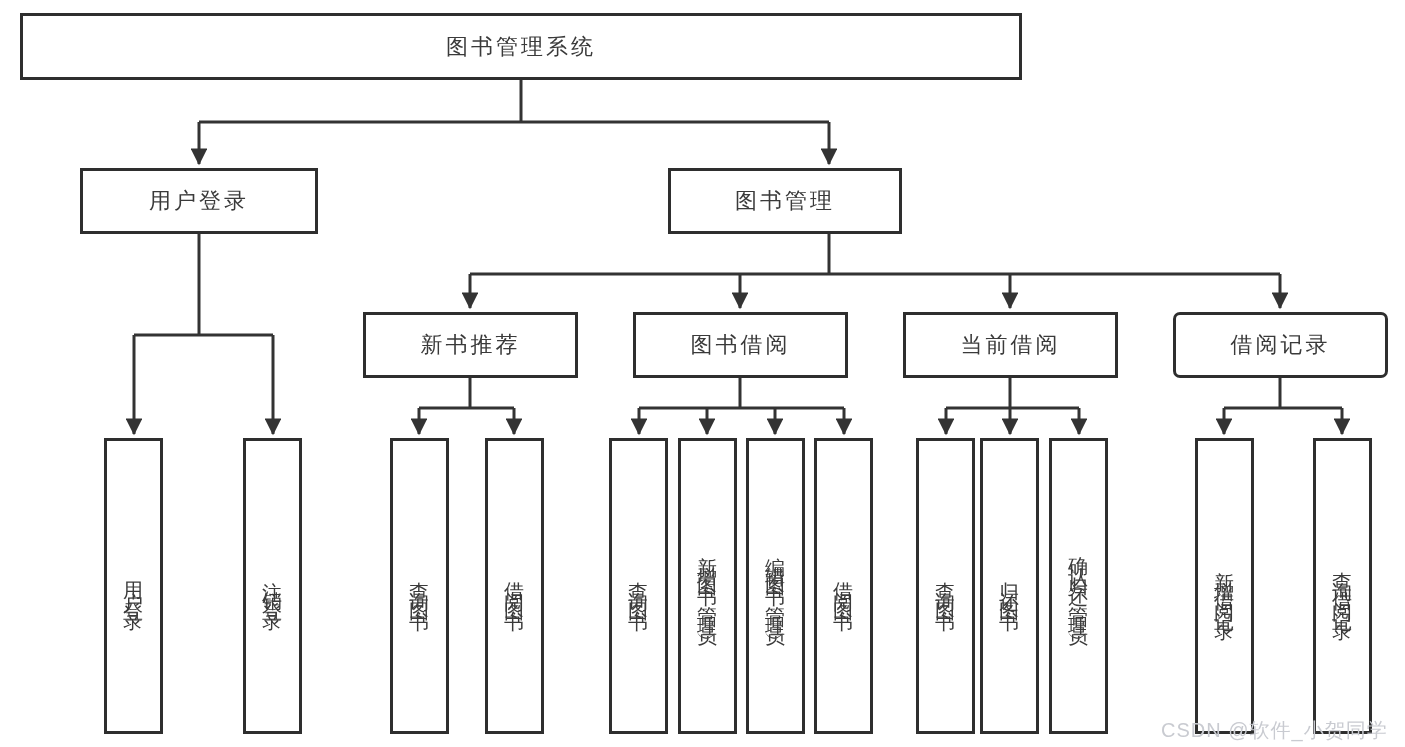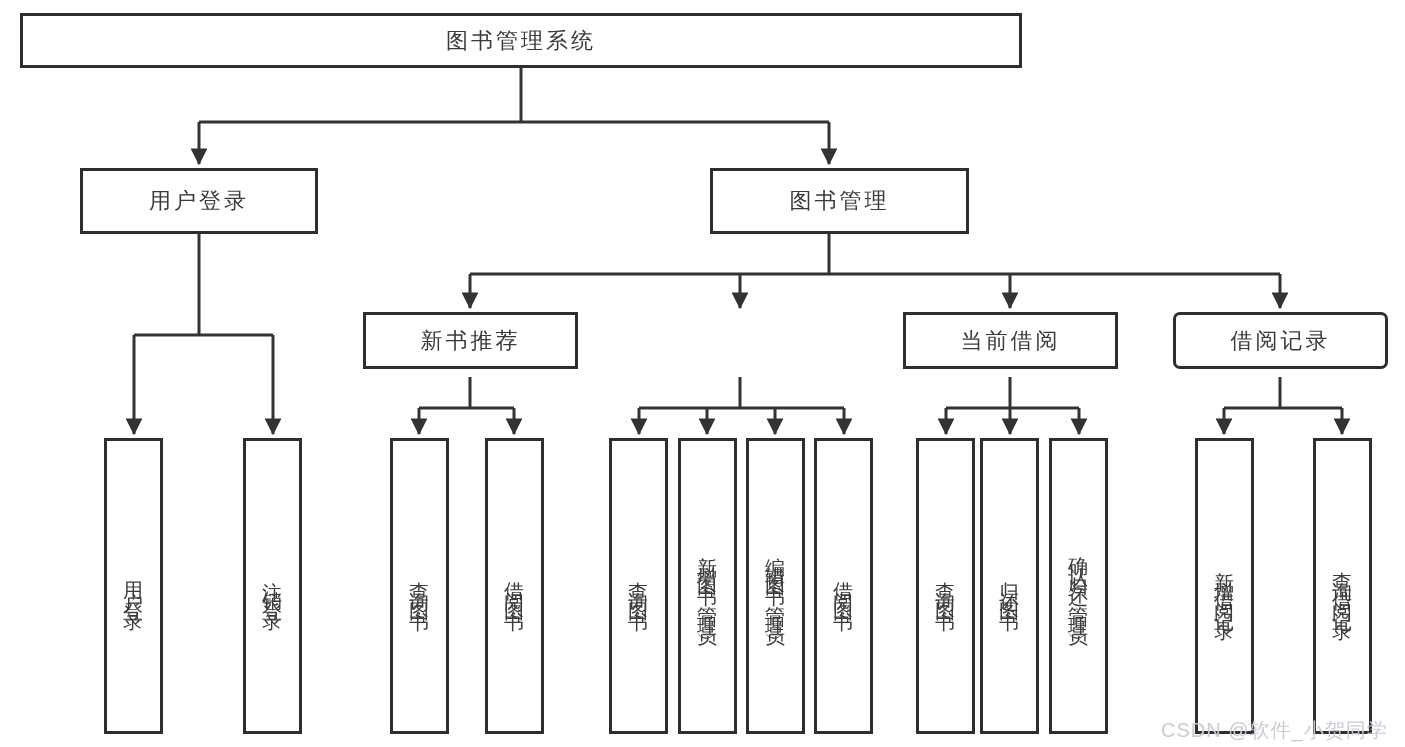"图书管理系统" .root { height: 55px -> 67px }
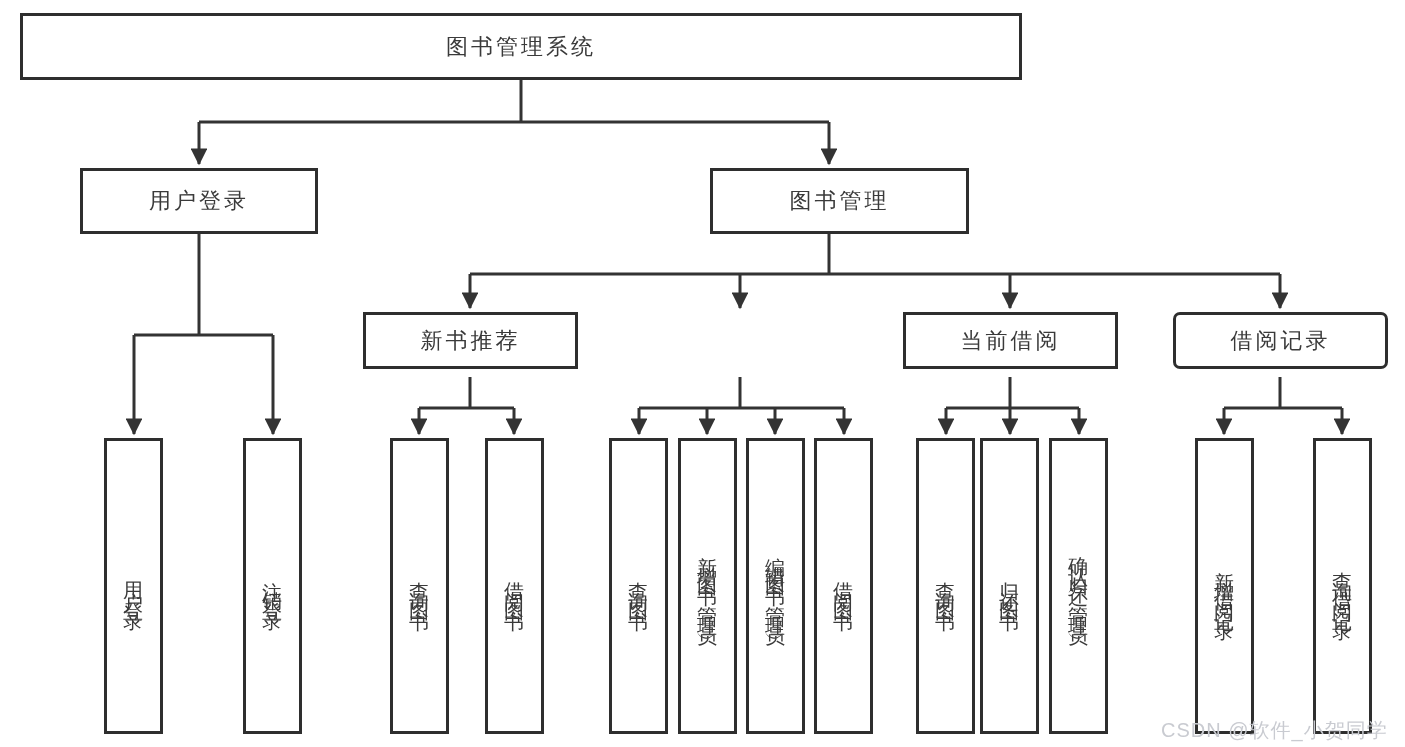"图书管理" .l2b { left: 710px -> 668px; width: 259px -> 234px }
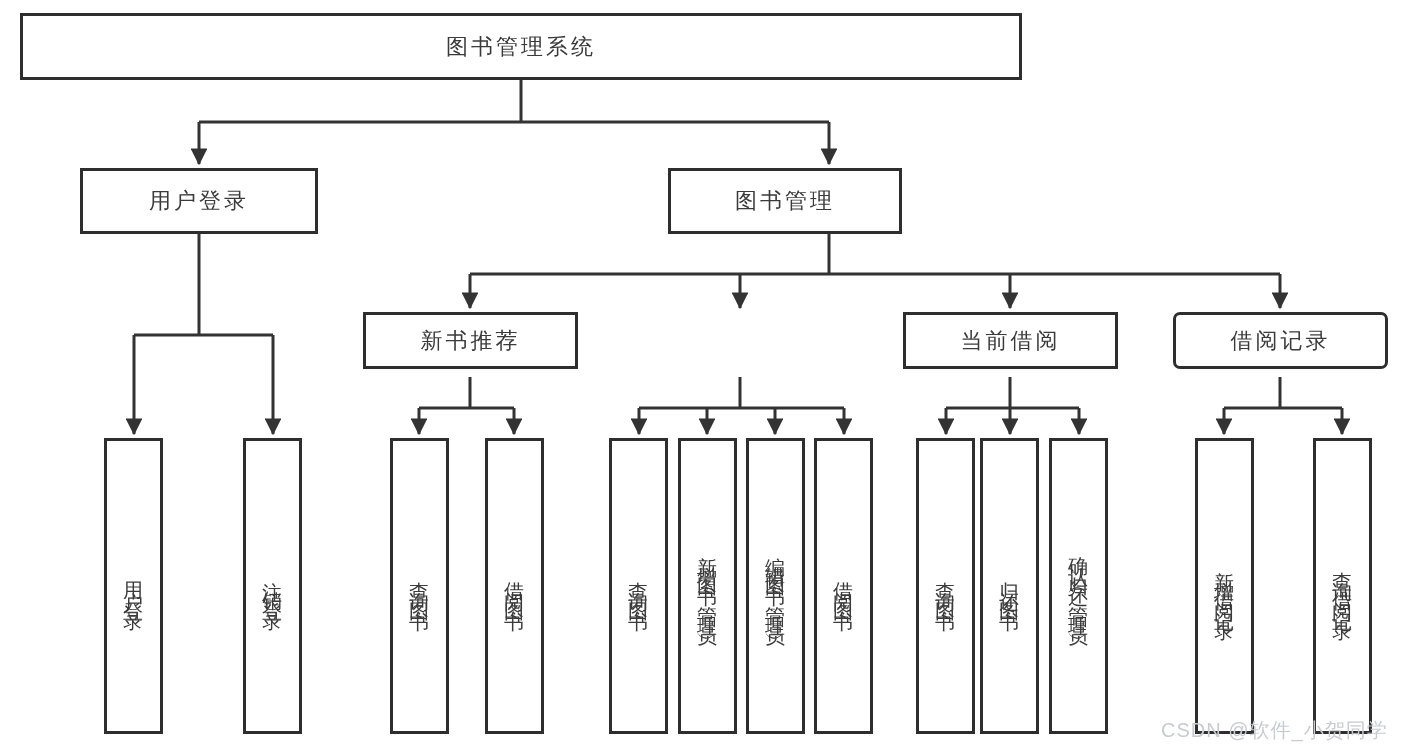"新书推荐" .l3 { height: 57px -> 66px }
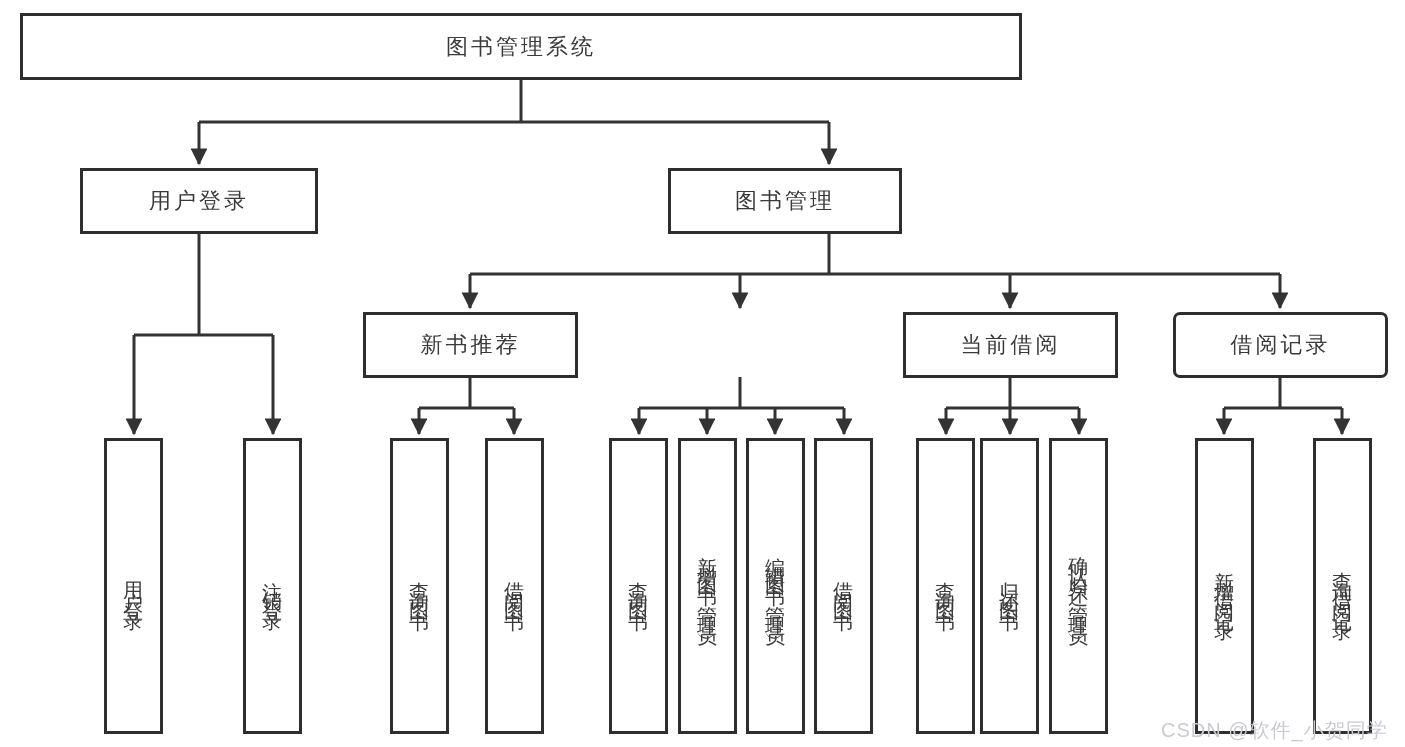"图书借阅" div.box { html: none -> <div> <span>图书借阅</span> </div> }
